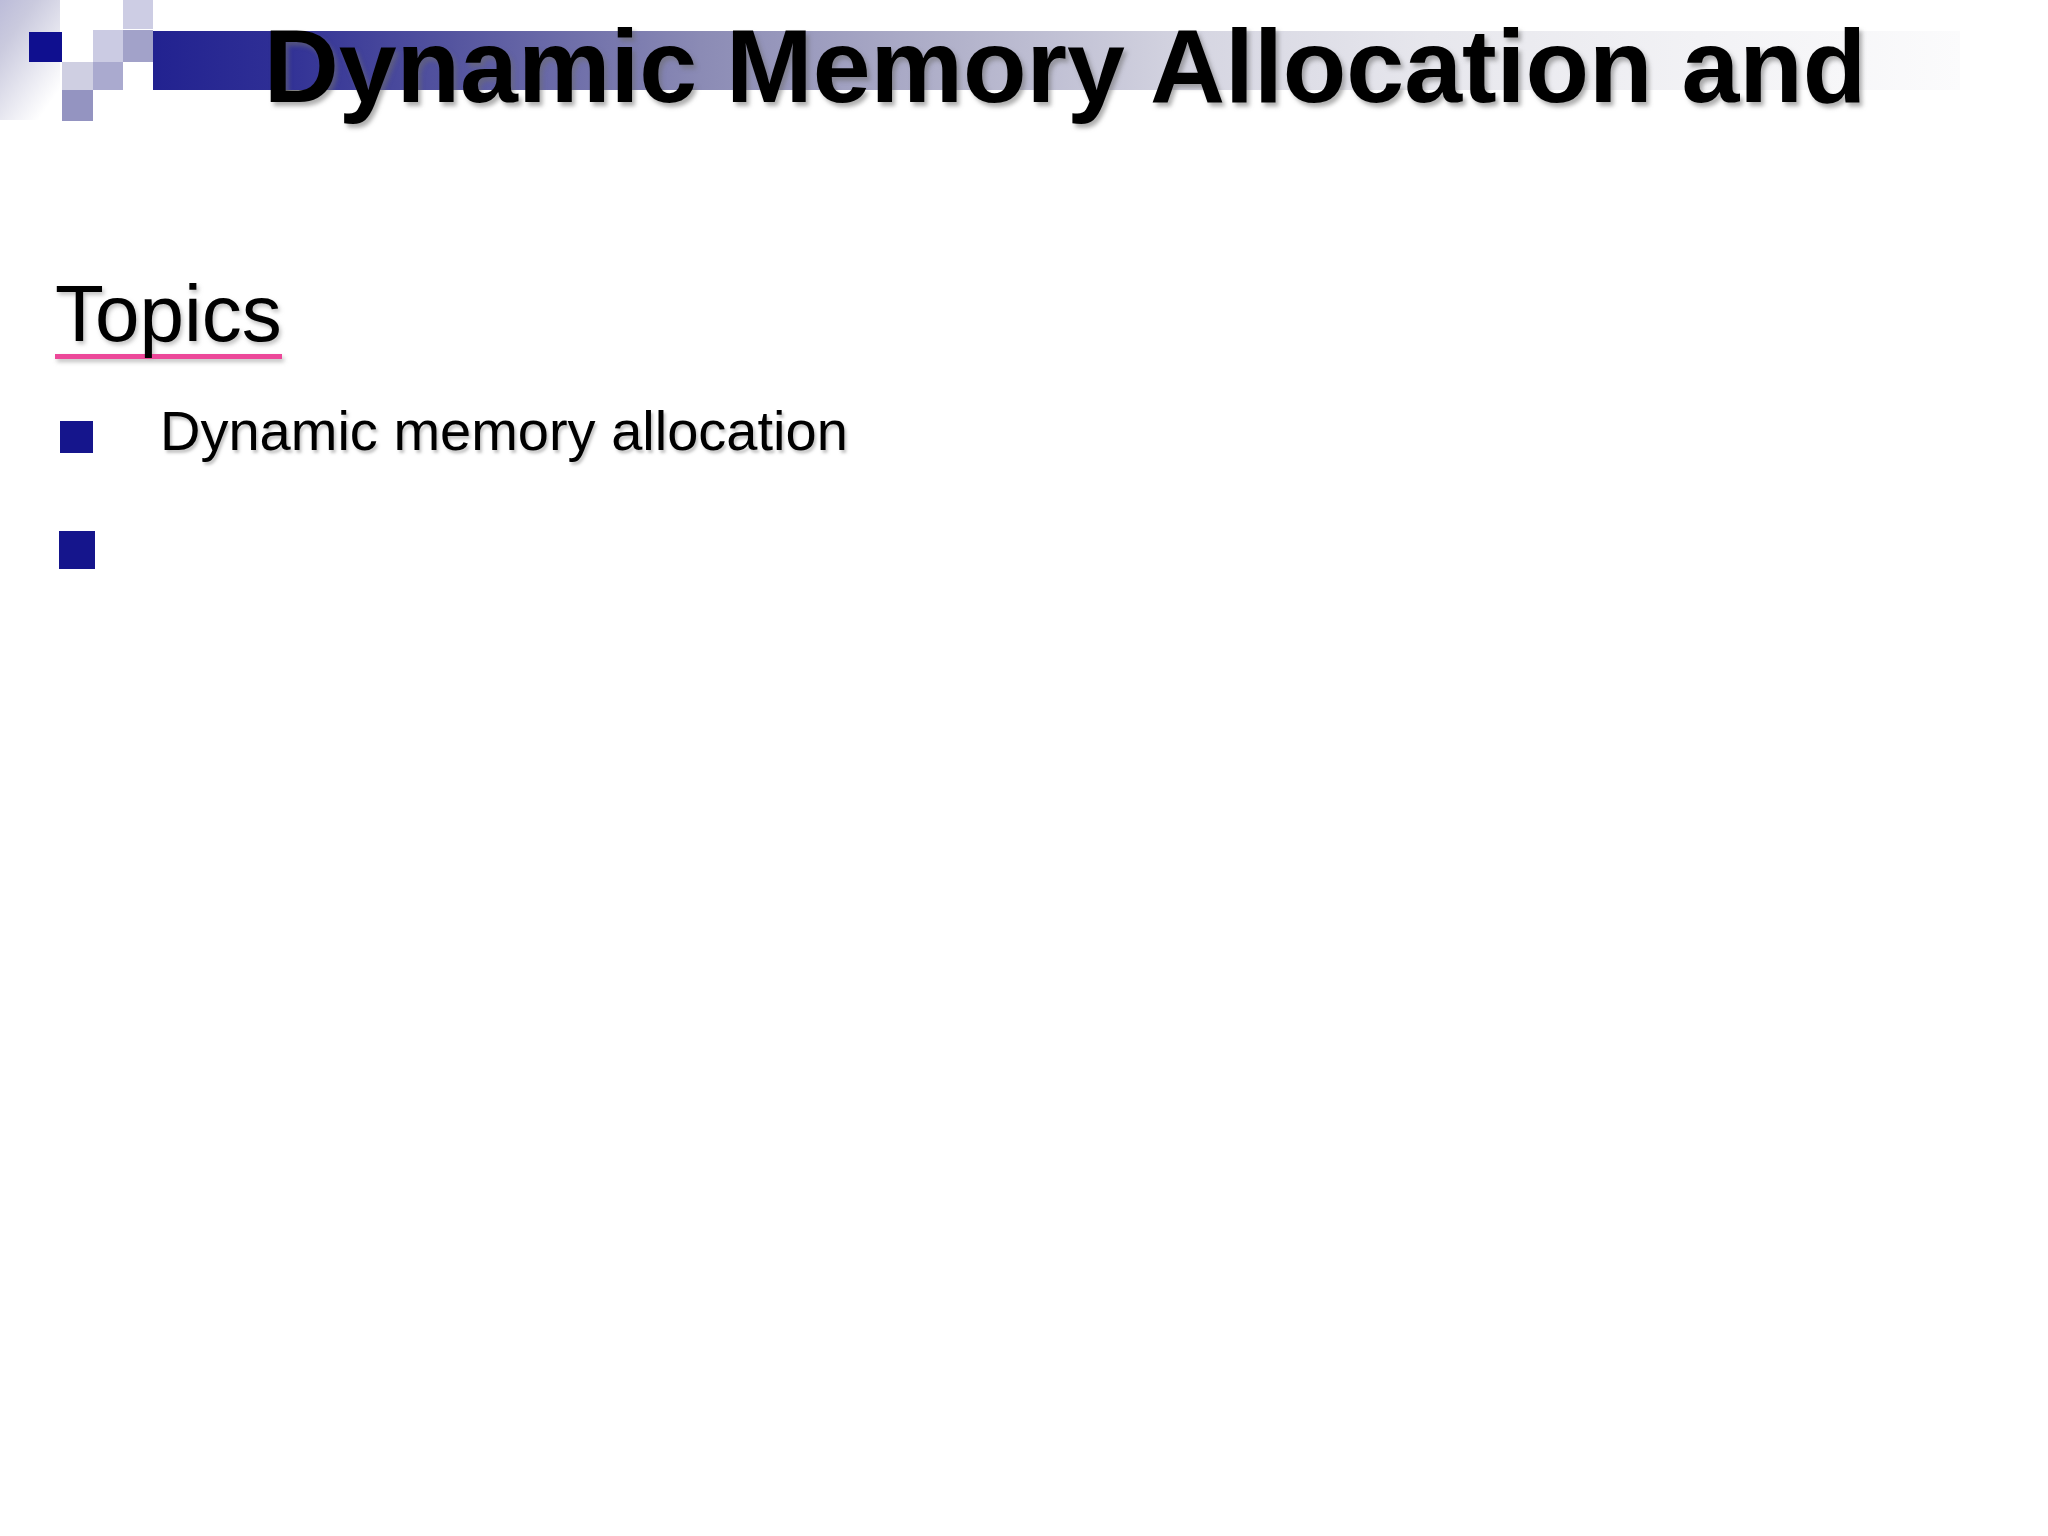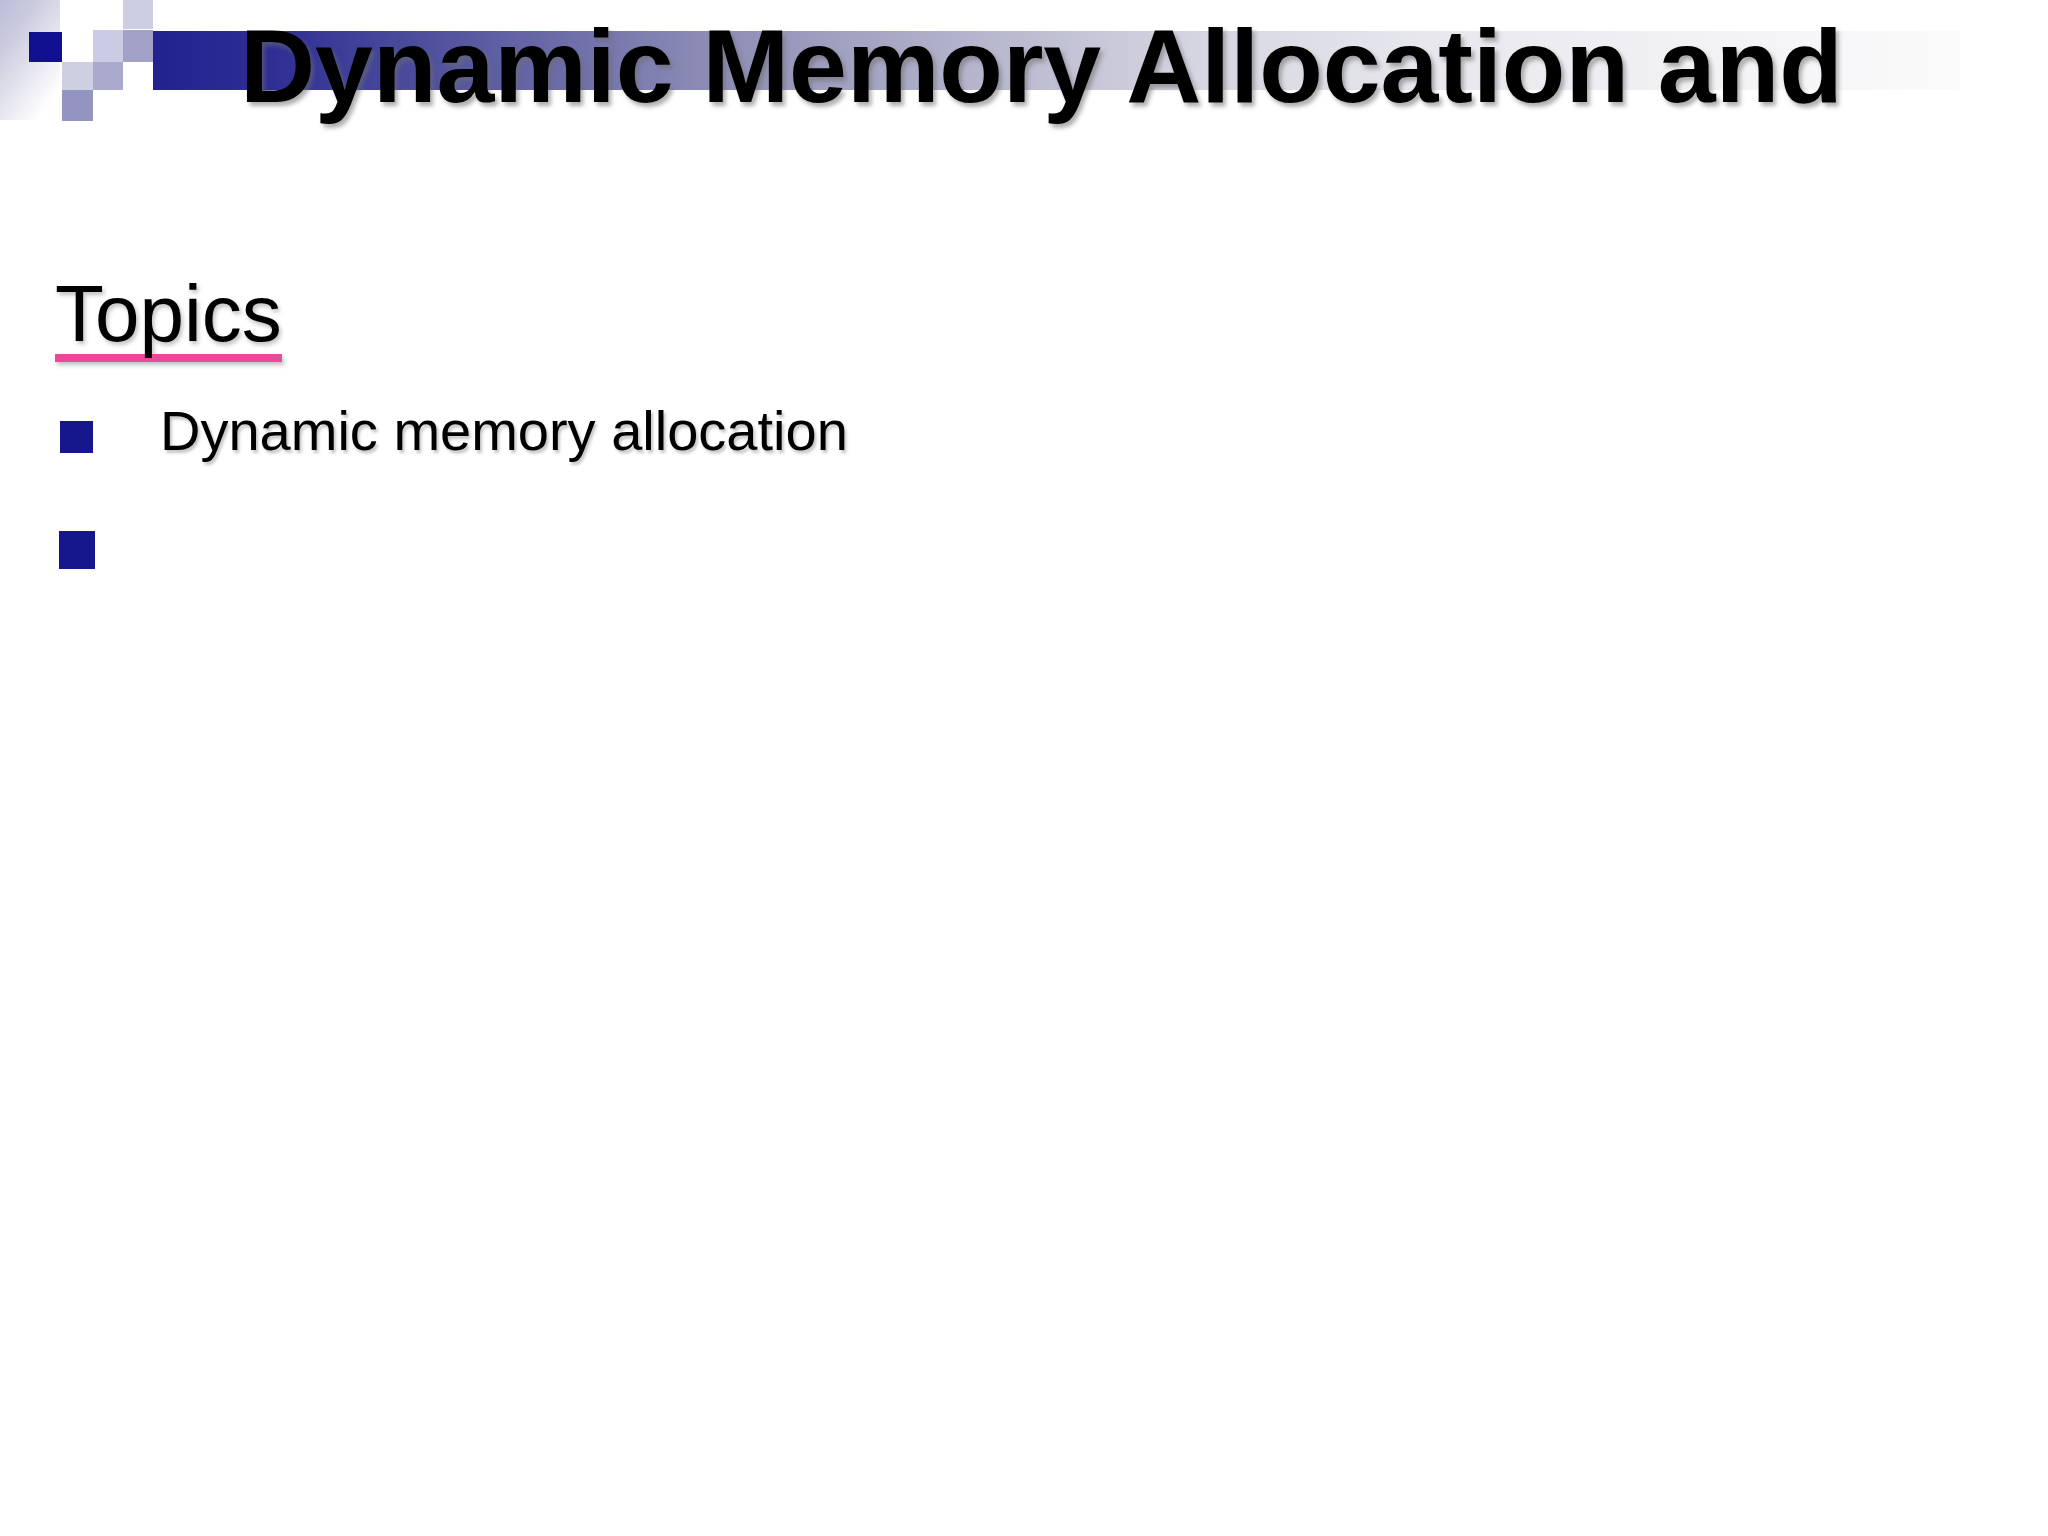"Dynamic Memory Allocation and" .title { text-align: none -> center }
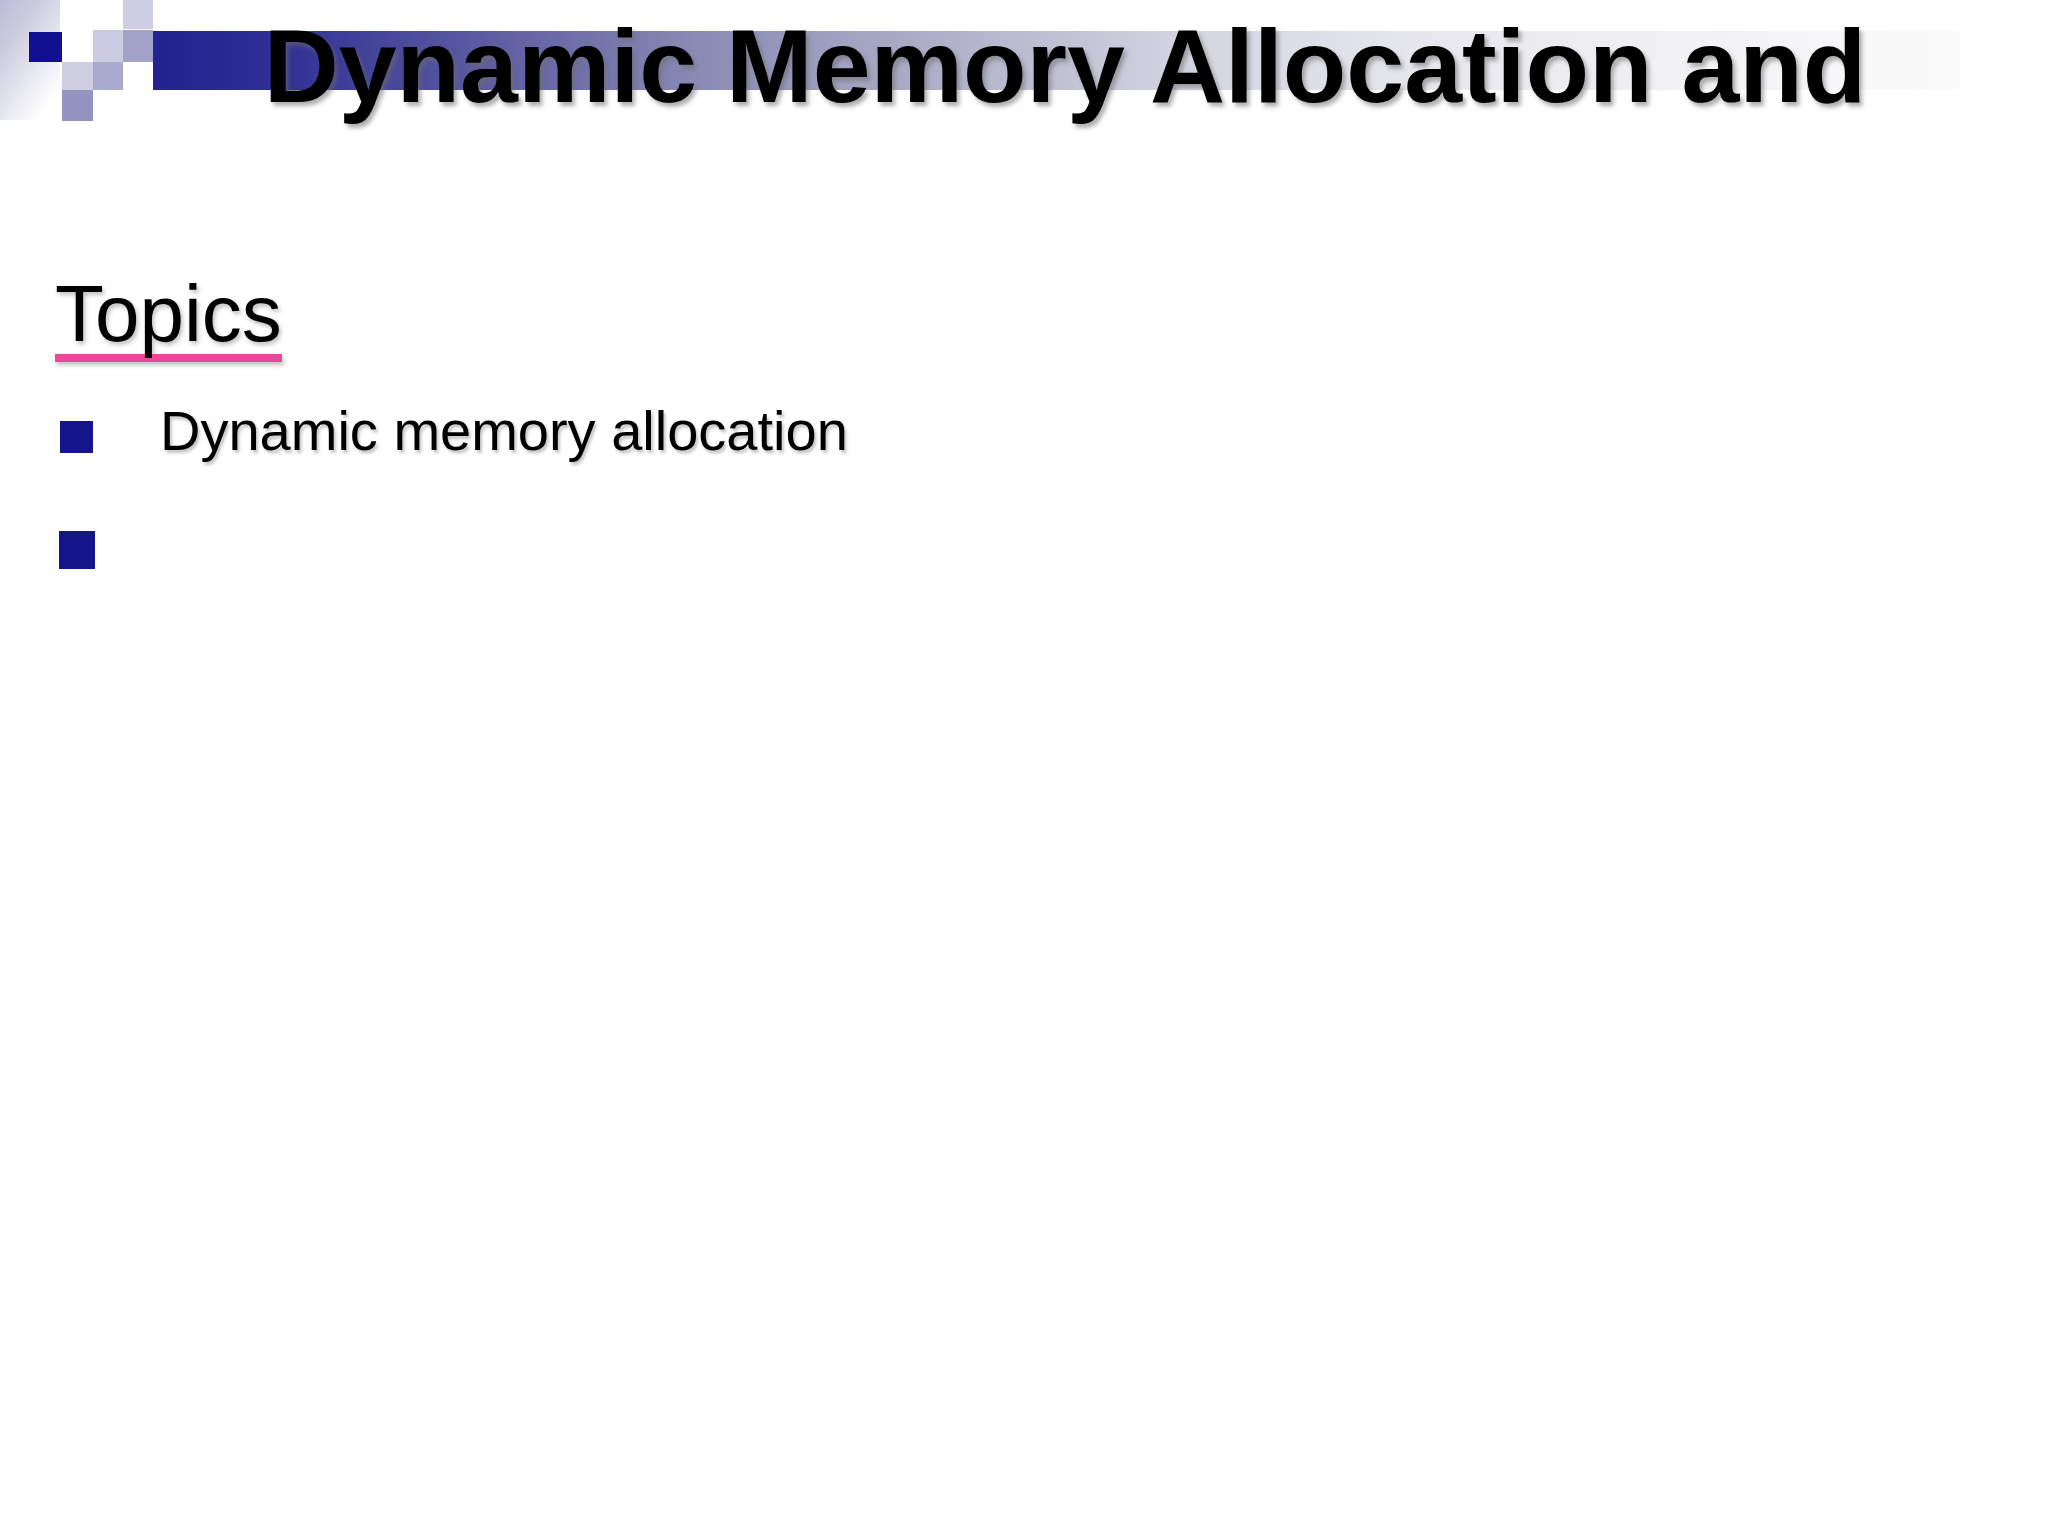"Topics" .topics { border-bottom: 8px solid #ec4899 -> 5px solid #ec4899 }
